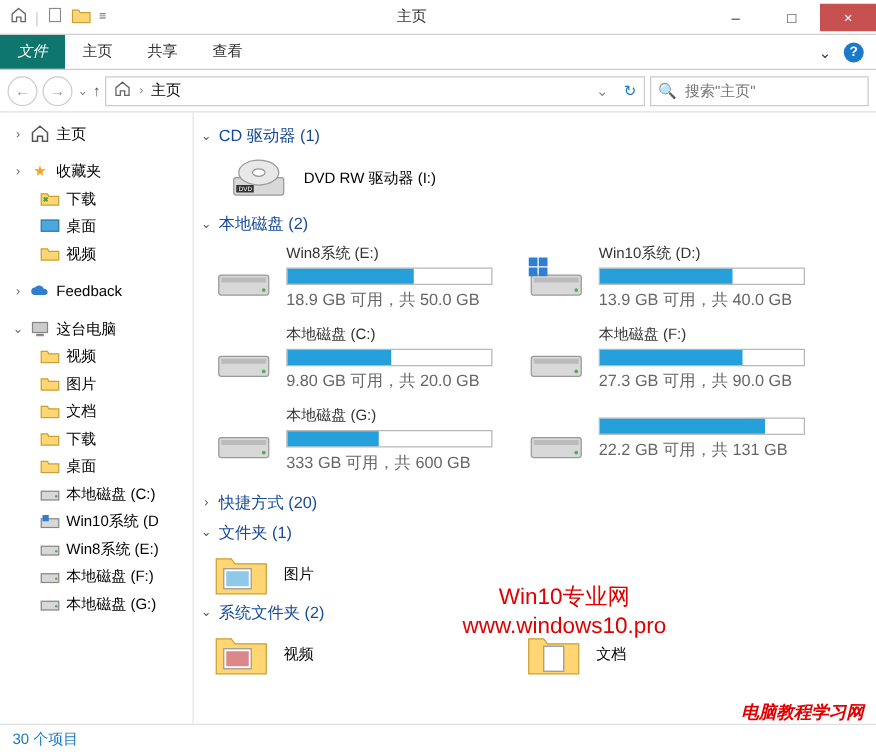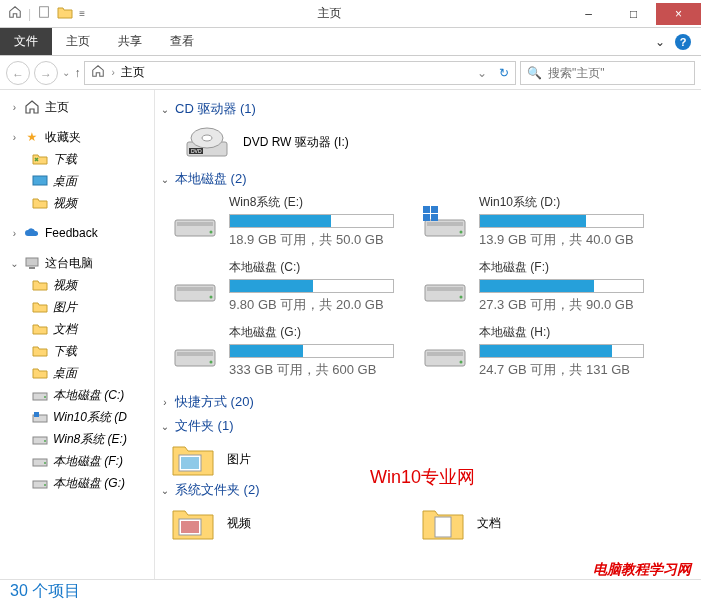"文件" .ribbon-tab.active { background: #404040 -> #0f766e; font-style: none -> italic }
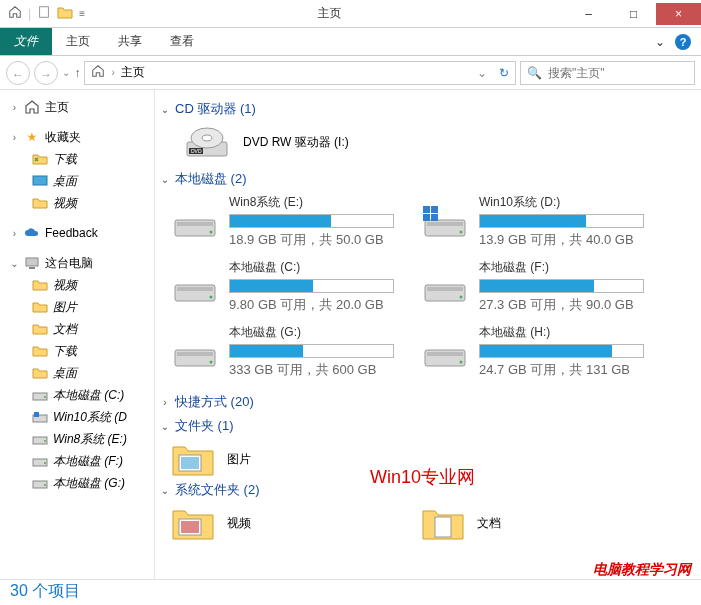"下载" .tree-item.sub { font-style: italic -> none }
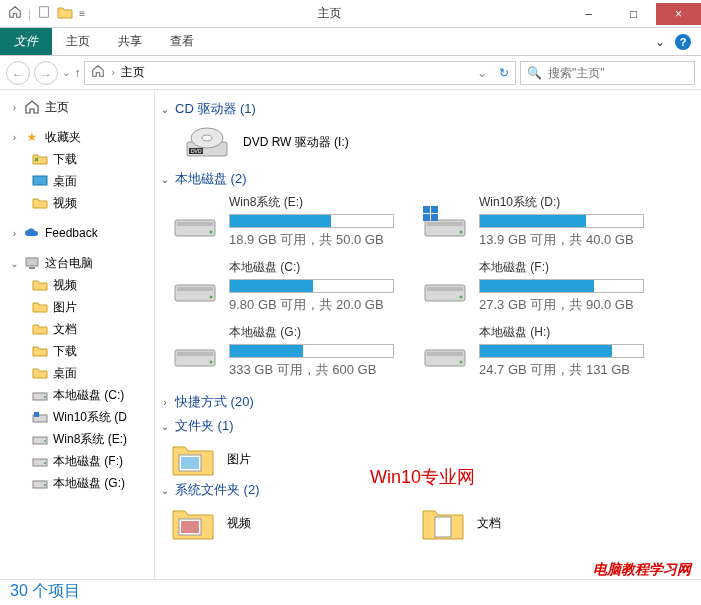"本地磁盘 (H:)" div.drive-name { html: <div>本地磁盘 (H:)</div> -> none }
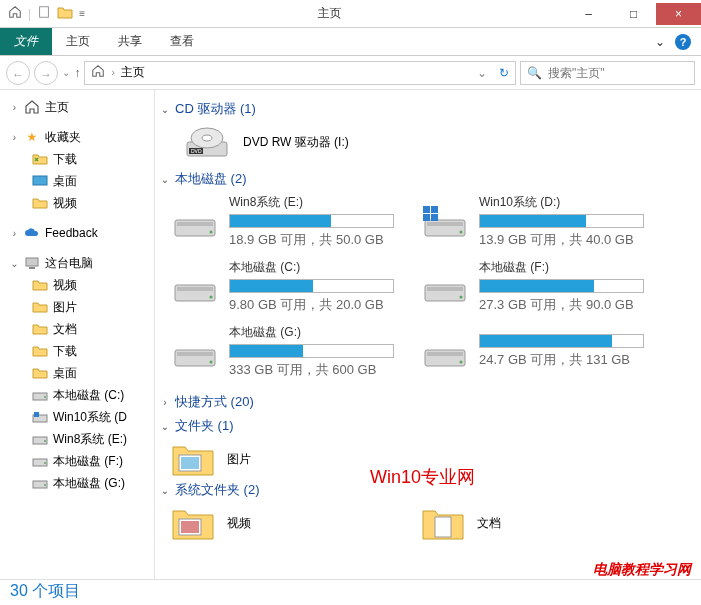"24.7 GB 可用，共 131 GB" div.drive-stats { text: 24.7 -> 22.2 }
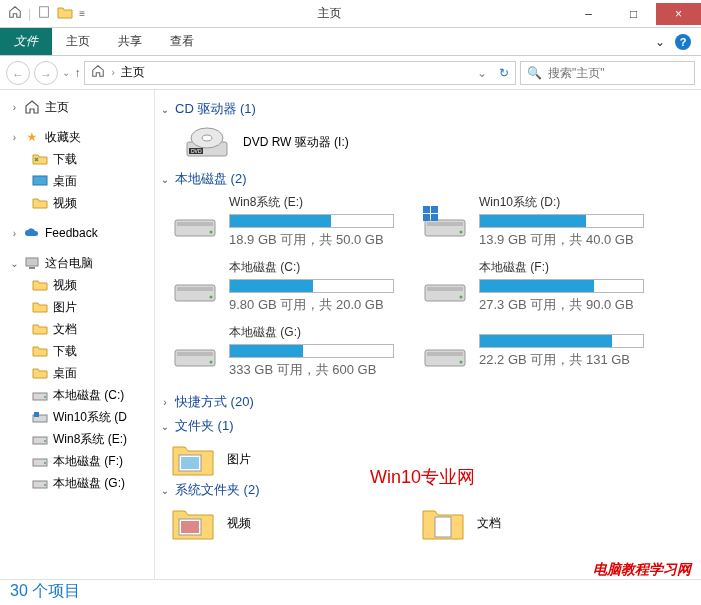"www.windows10.pro" div { html: none -> <div>www.windows10.pro</div> }
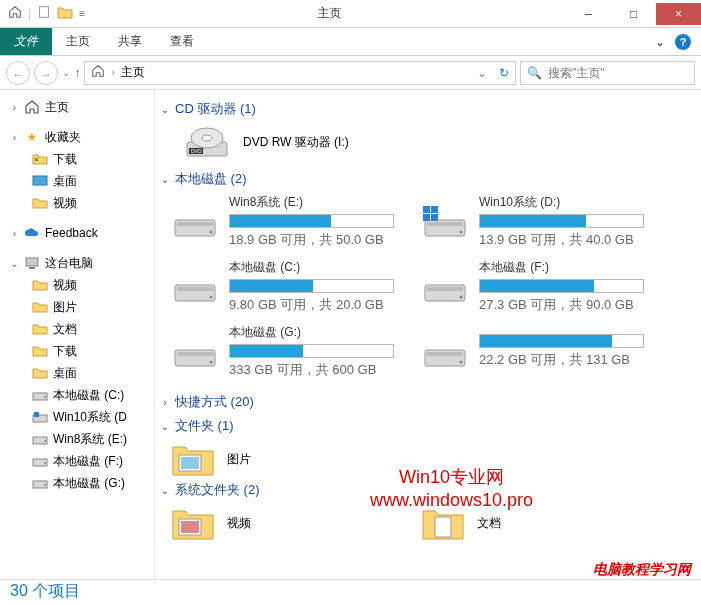"30 个项目" .statusbar { font-size: 16px -> 12px }
